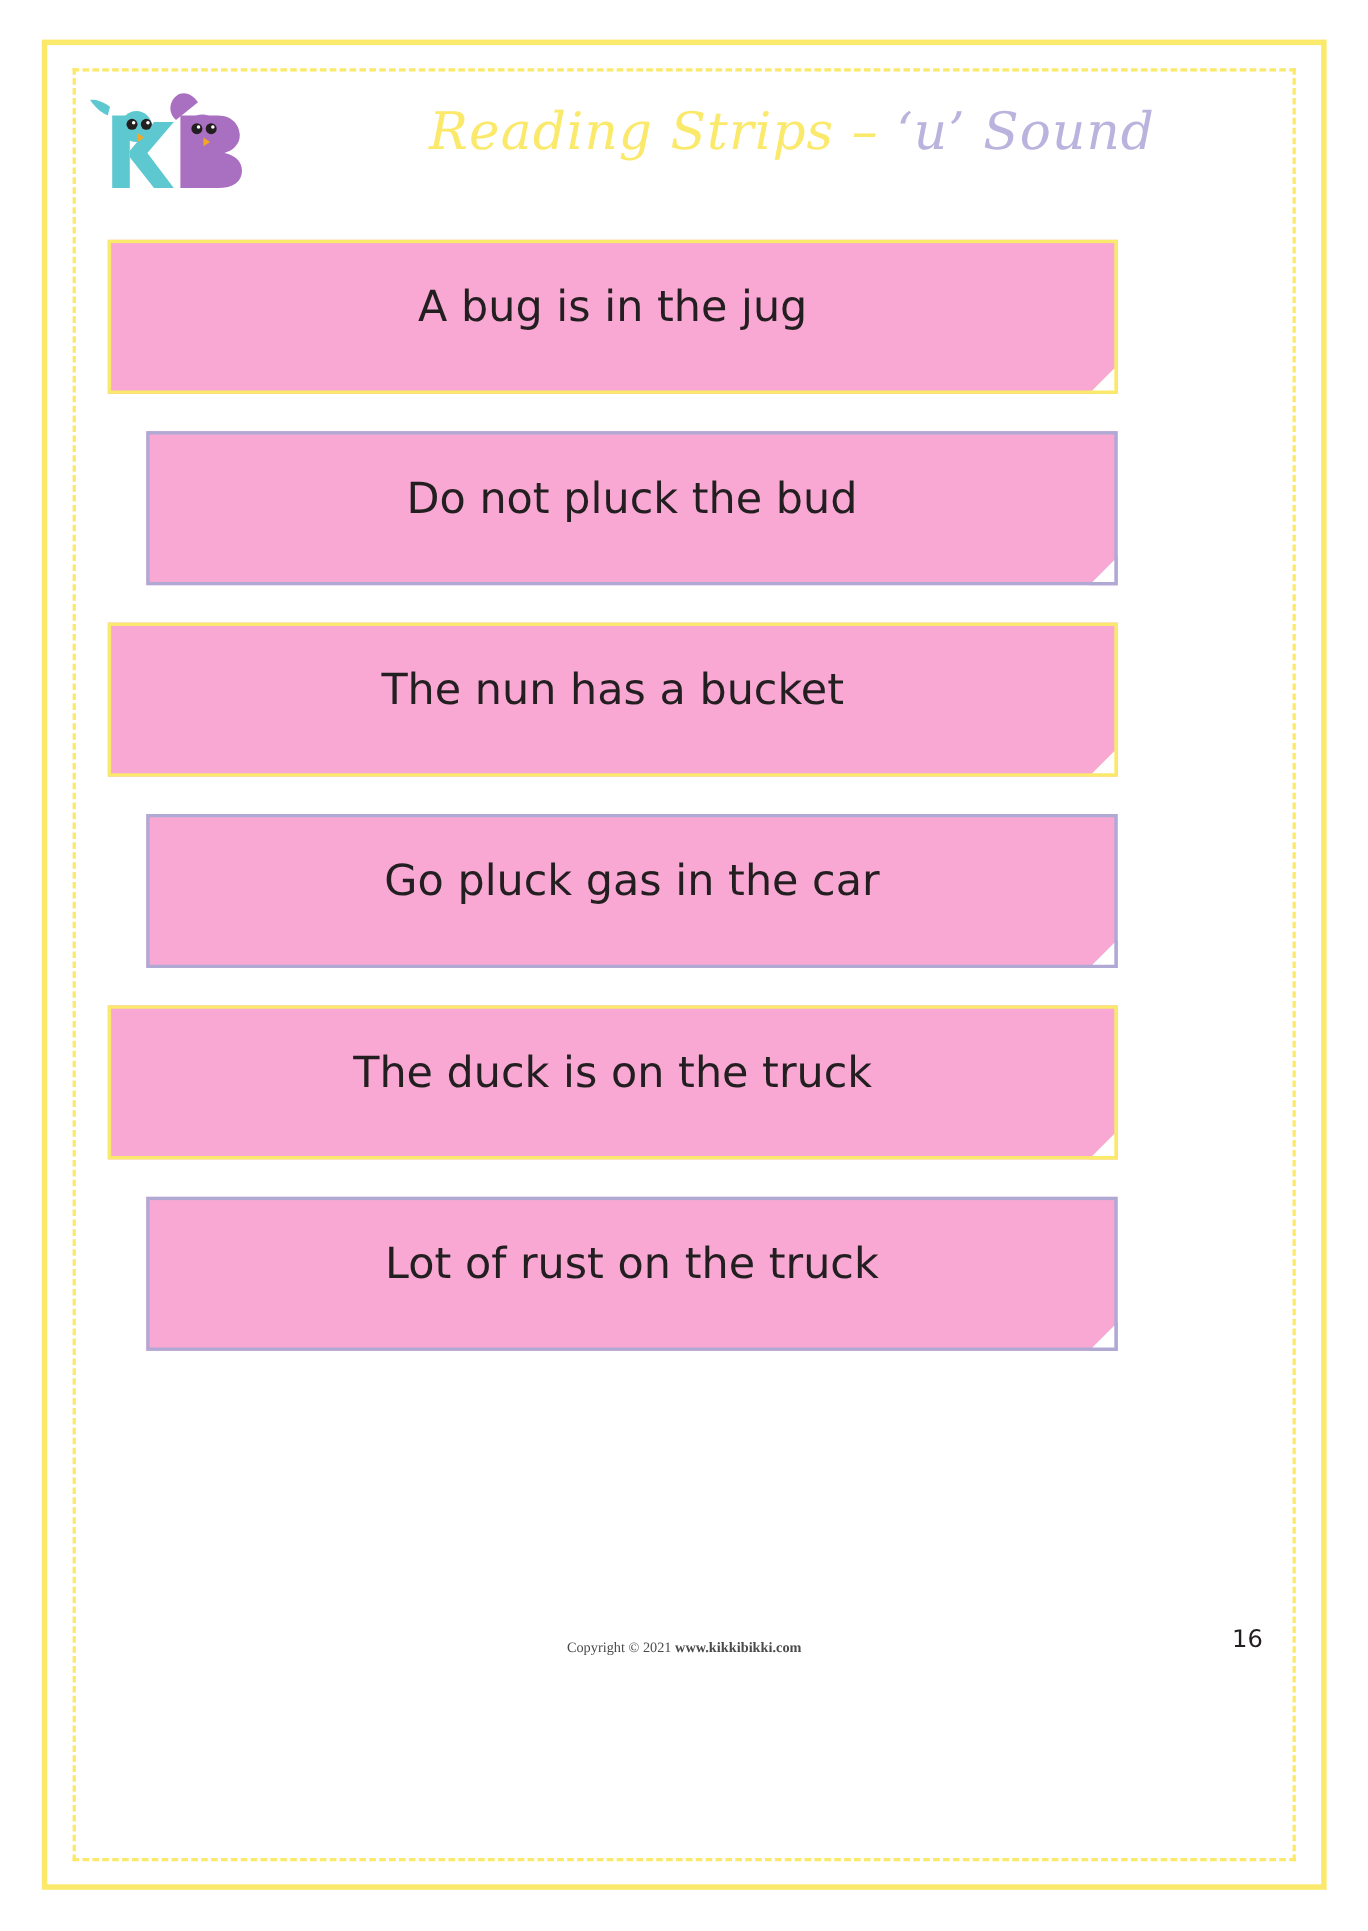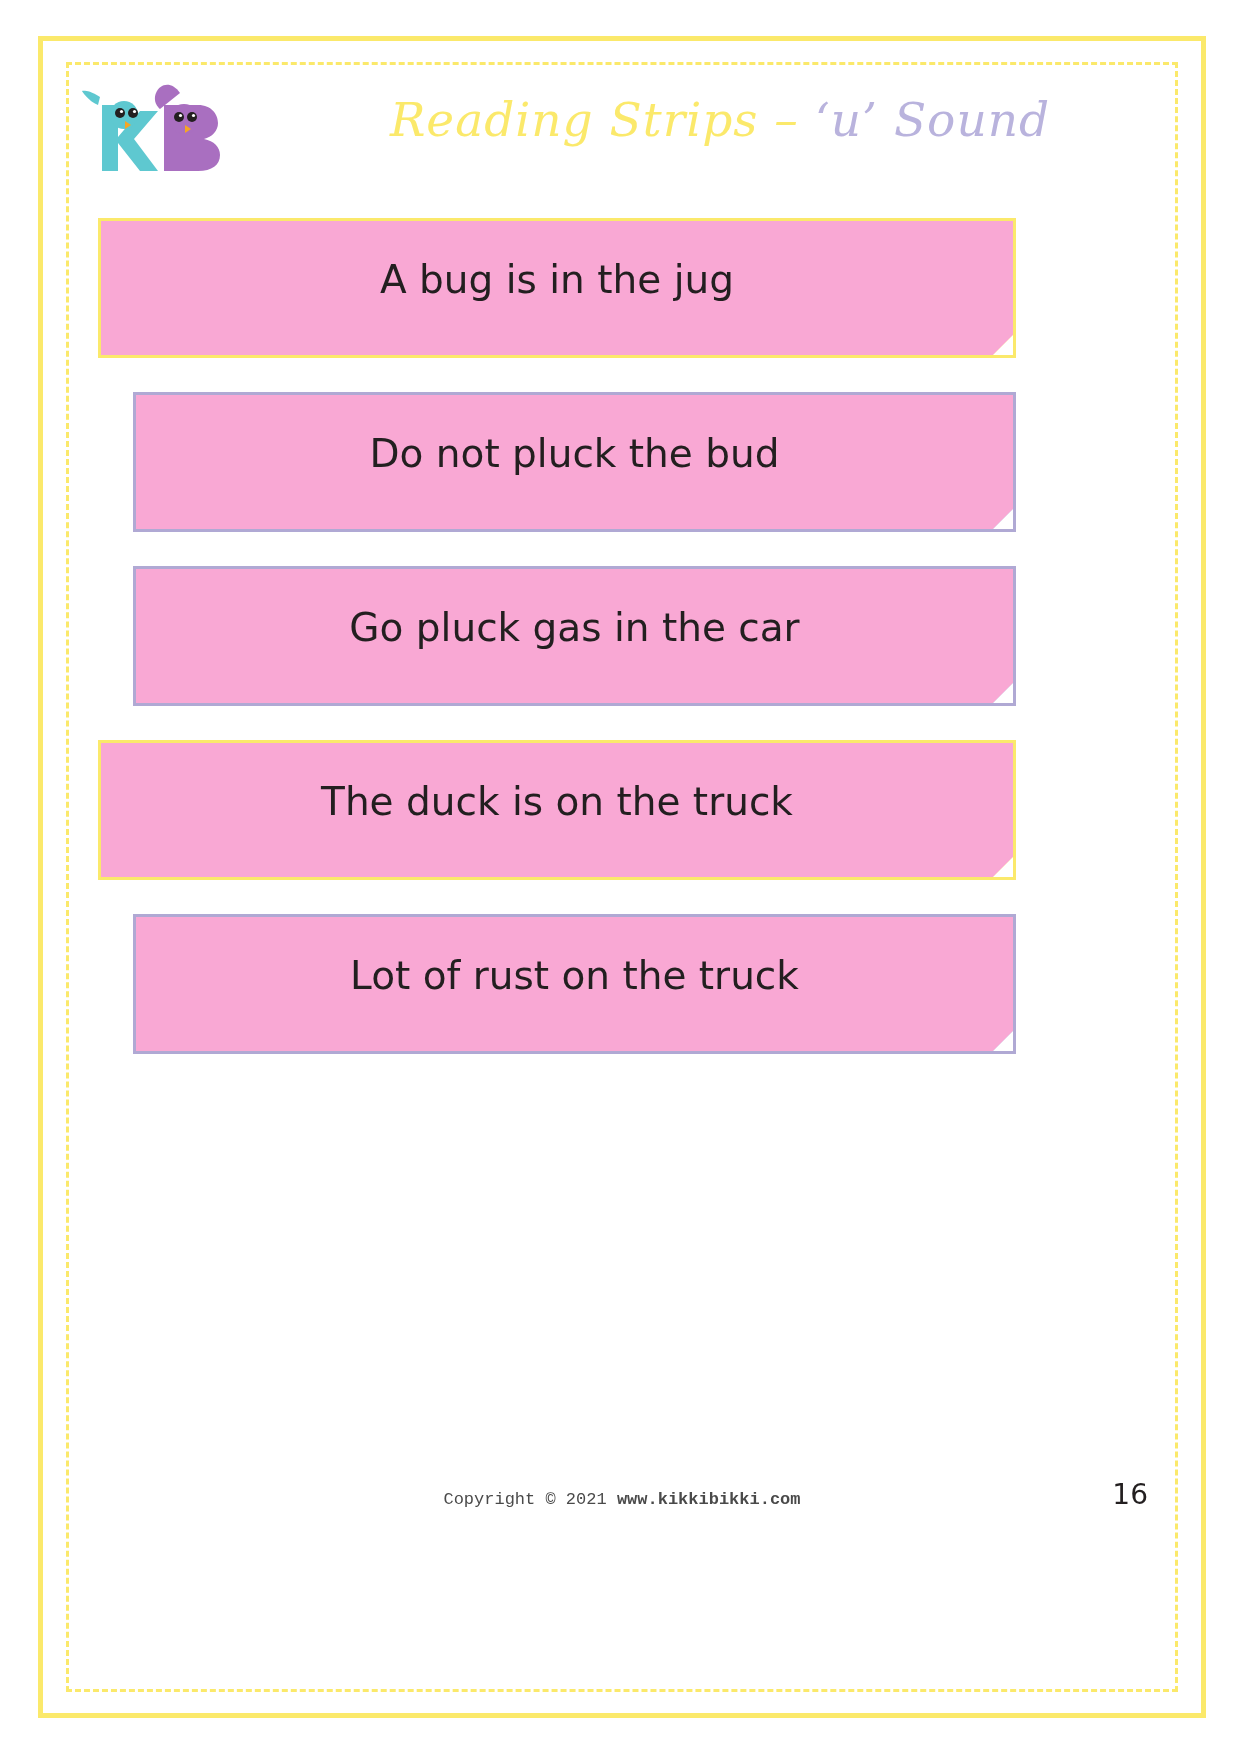"The nun has a bucket" div.strip { html: none -> <div> <div>The nun has a bucket</div> <div> <span></span> <span></span> </div> </div> }
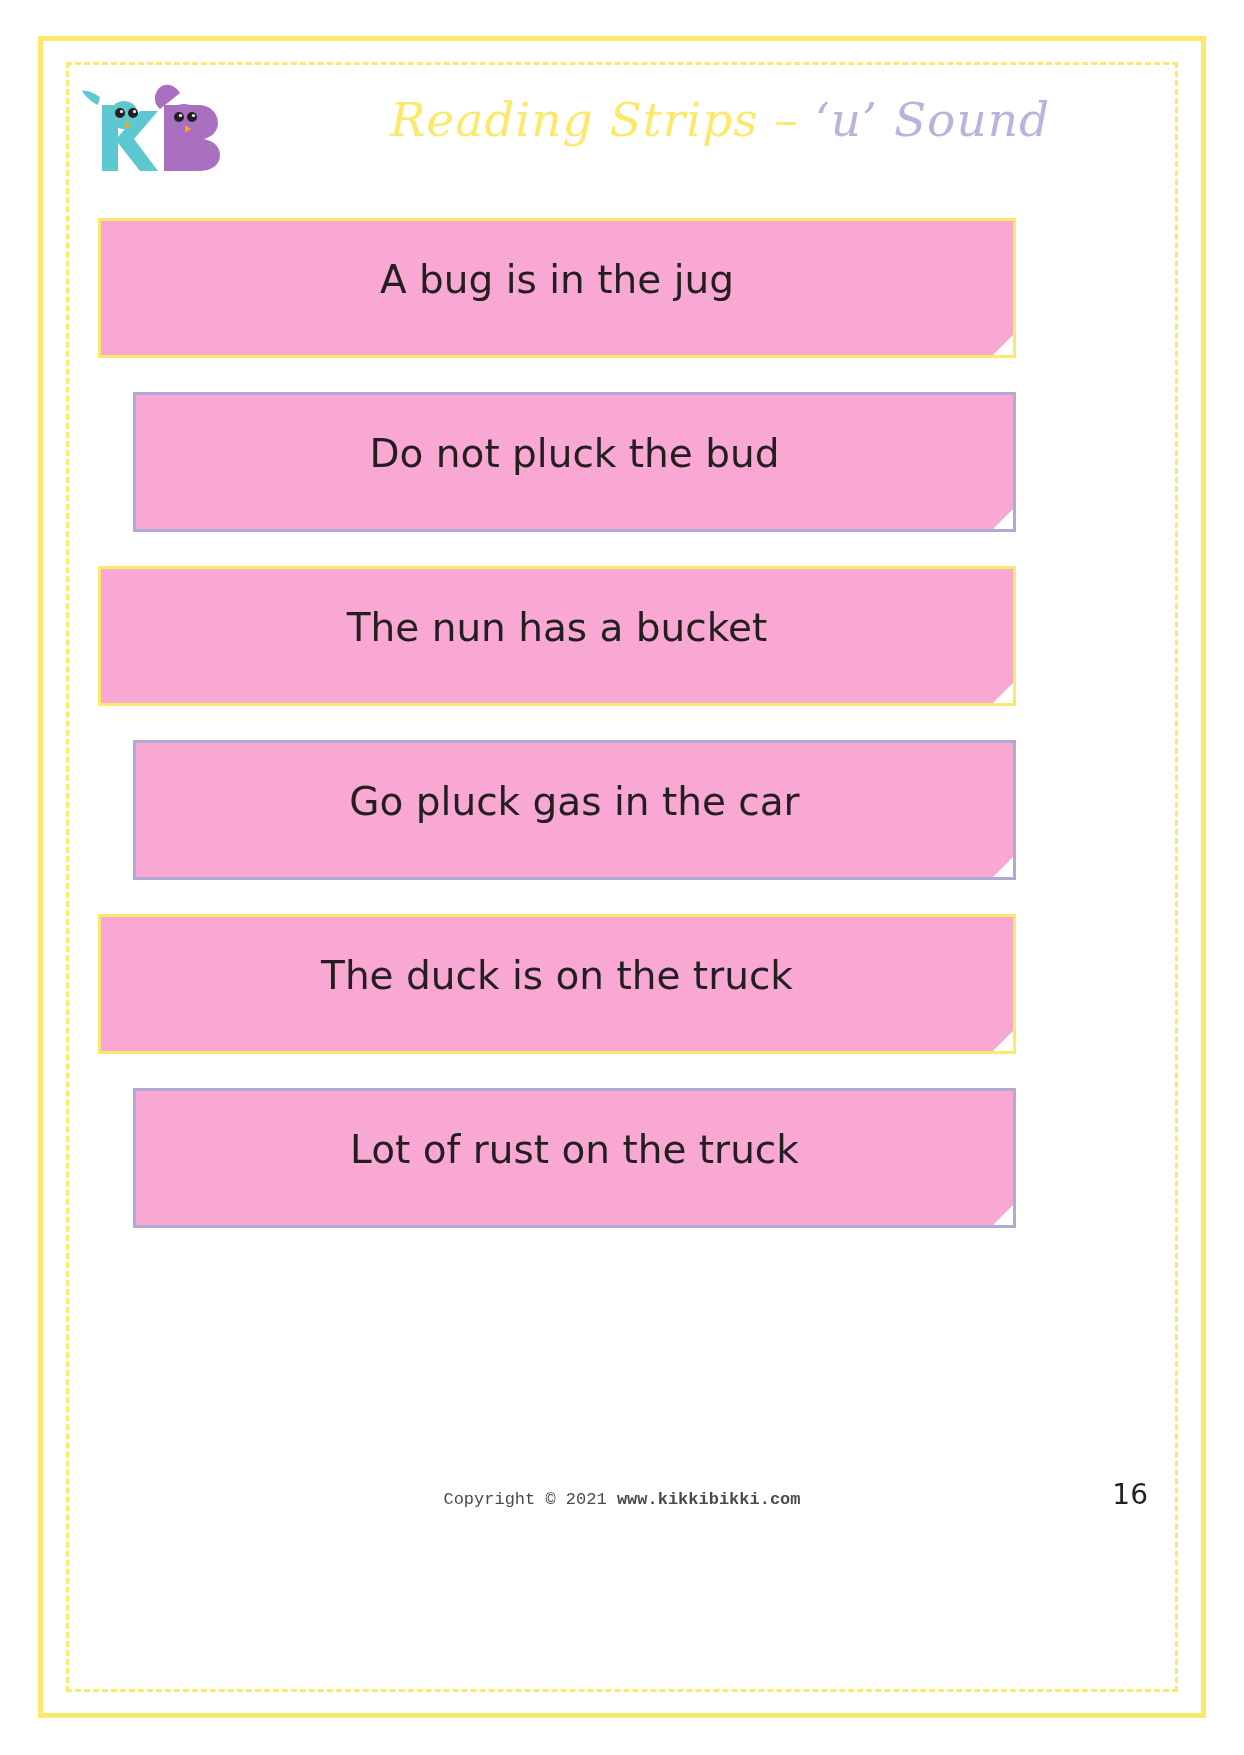"Copyright © 2021 www.kikkibikki.com" .footer-copy { font-family: Liberation Mono, monospace -> Liberation Serif, serif; font-size: 17px -> 13px }
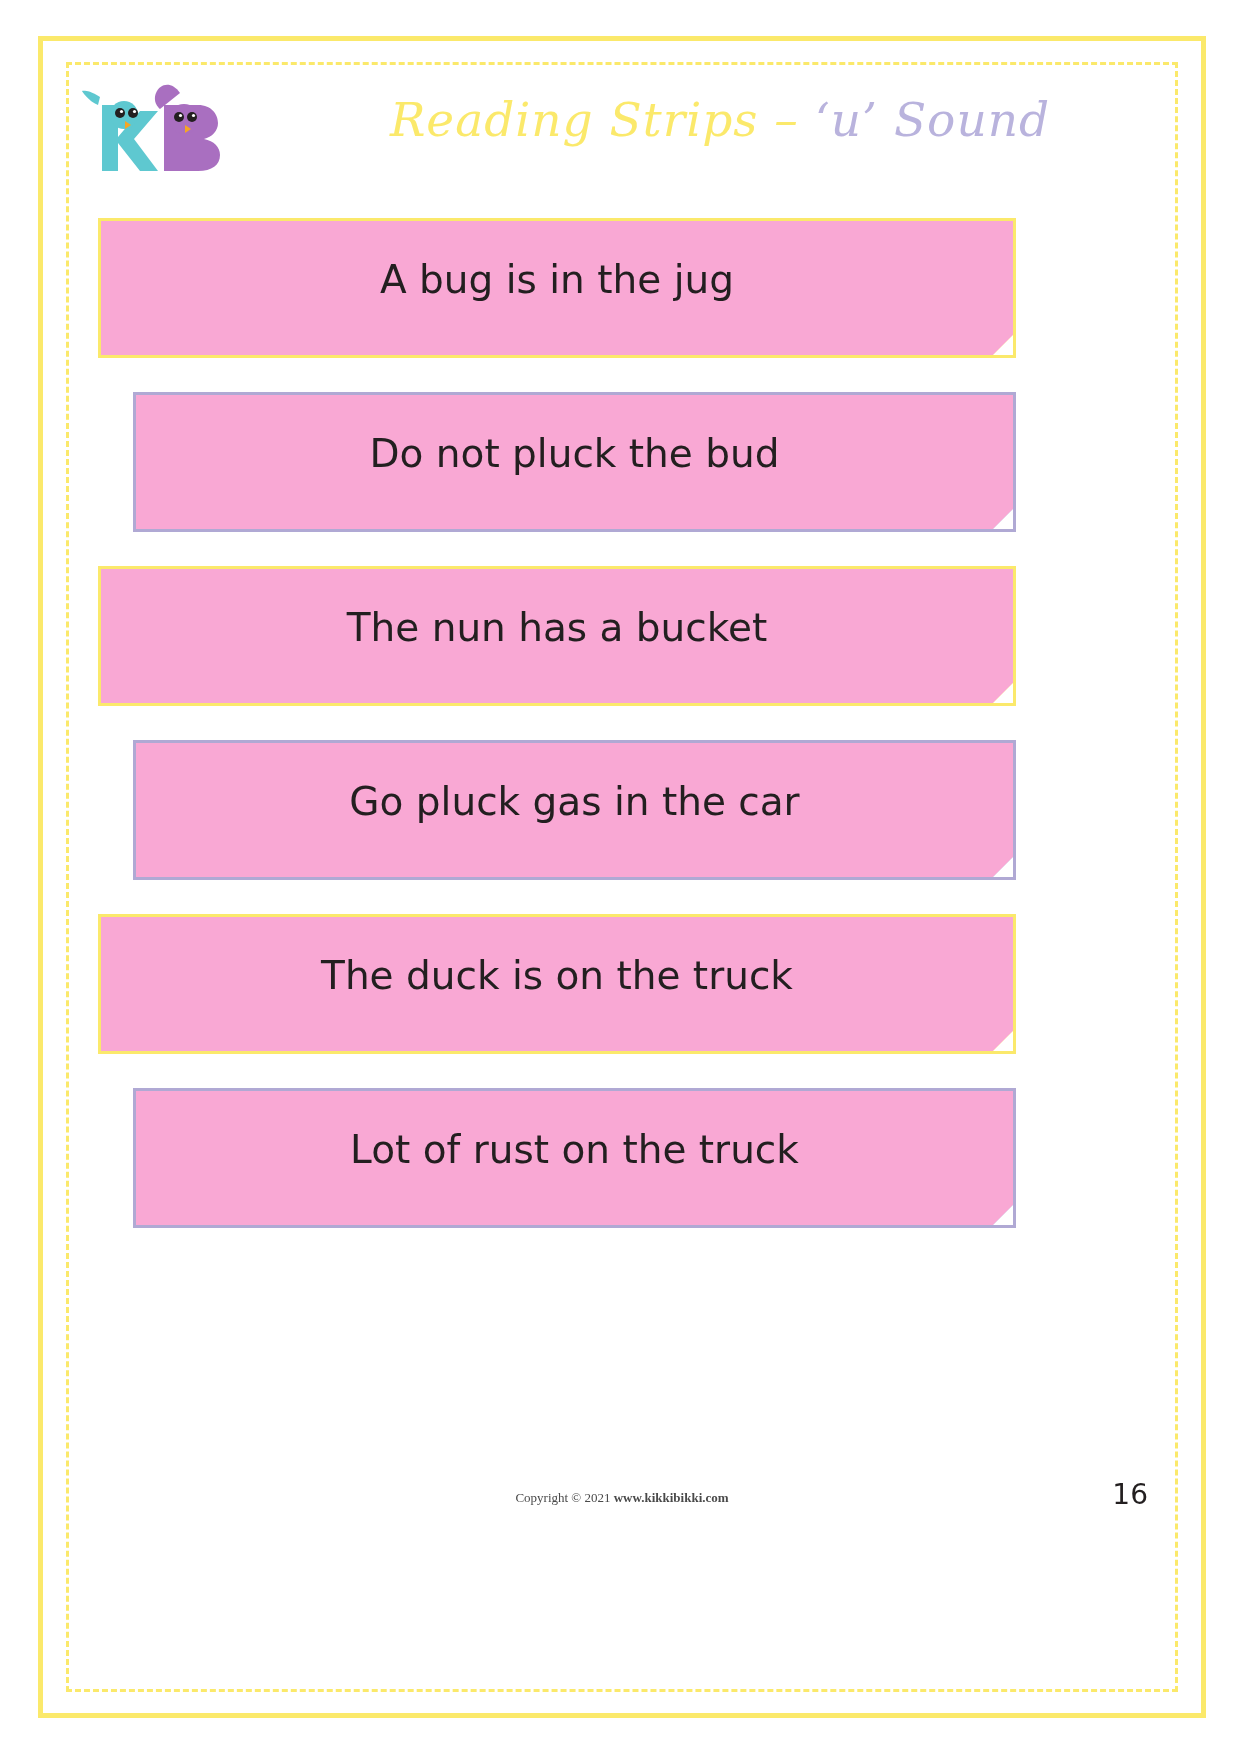"16" .page-number { font-size: 28px -> 22px }
